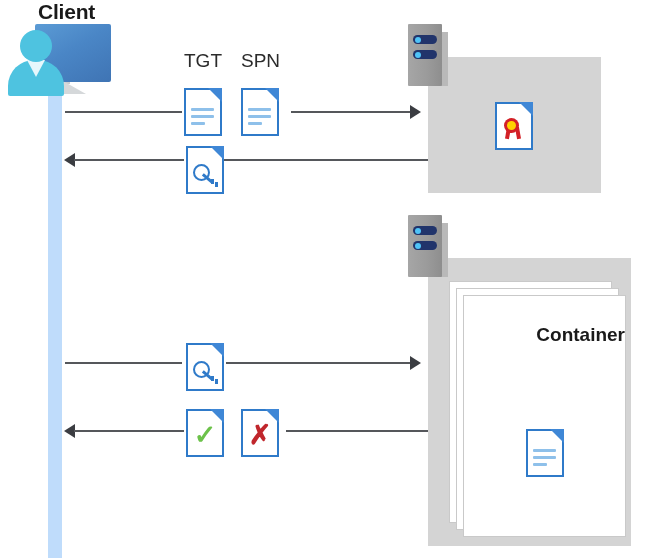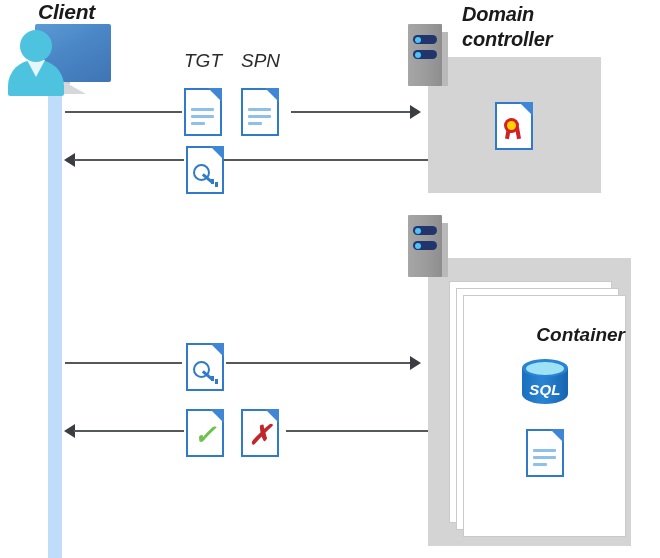"Client" #canvas { font-style: italic -> none }
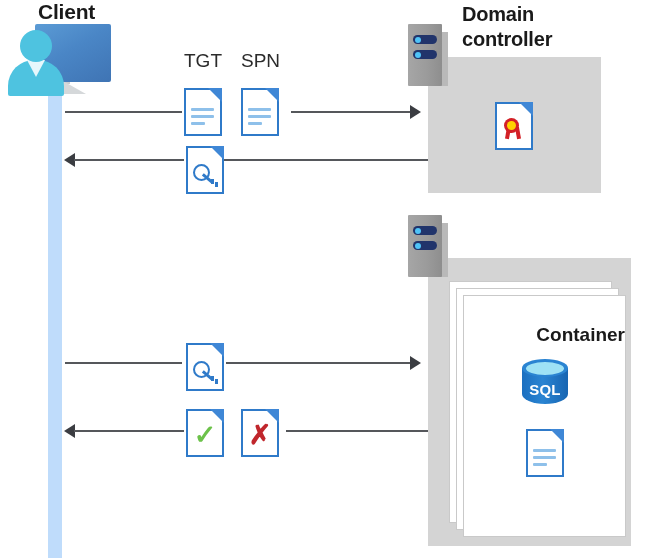"Domain" div.abs { html: <div> <div>Domain</div> <div>controller</div> </div> -> none }
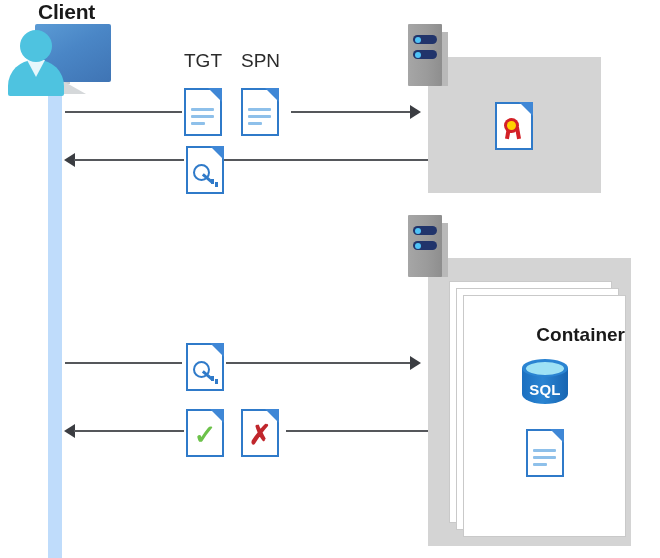"SQL" div.abs { html: <div> <div></div> <div> <div></div> </div> <div>SQL</div> </div> -> none }
